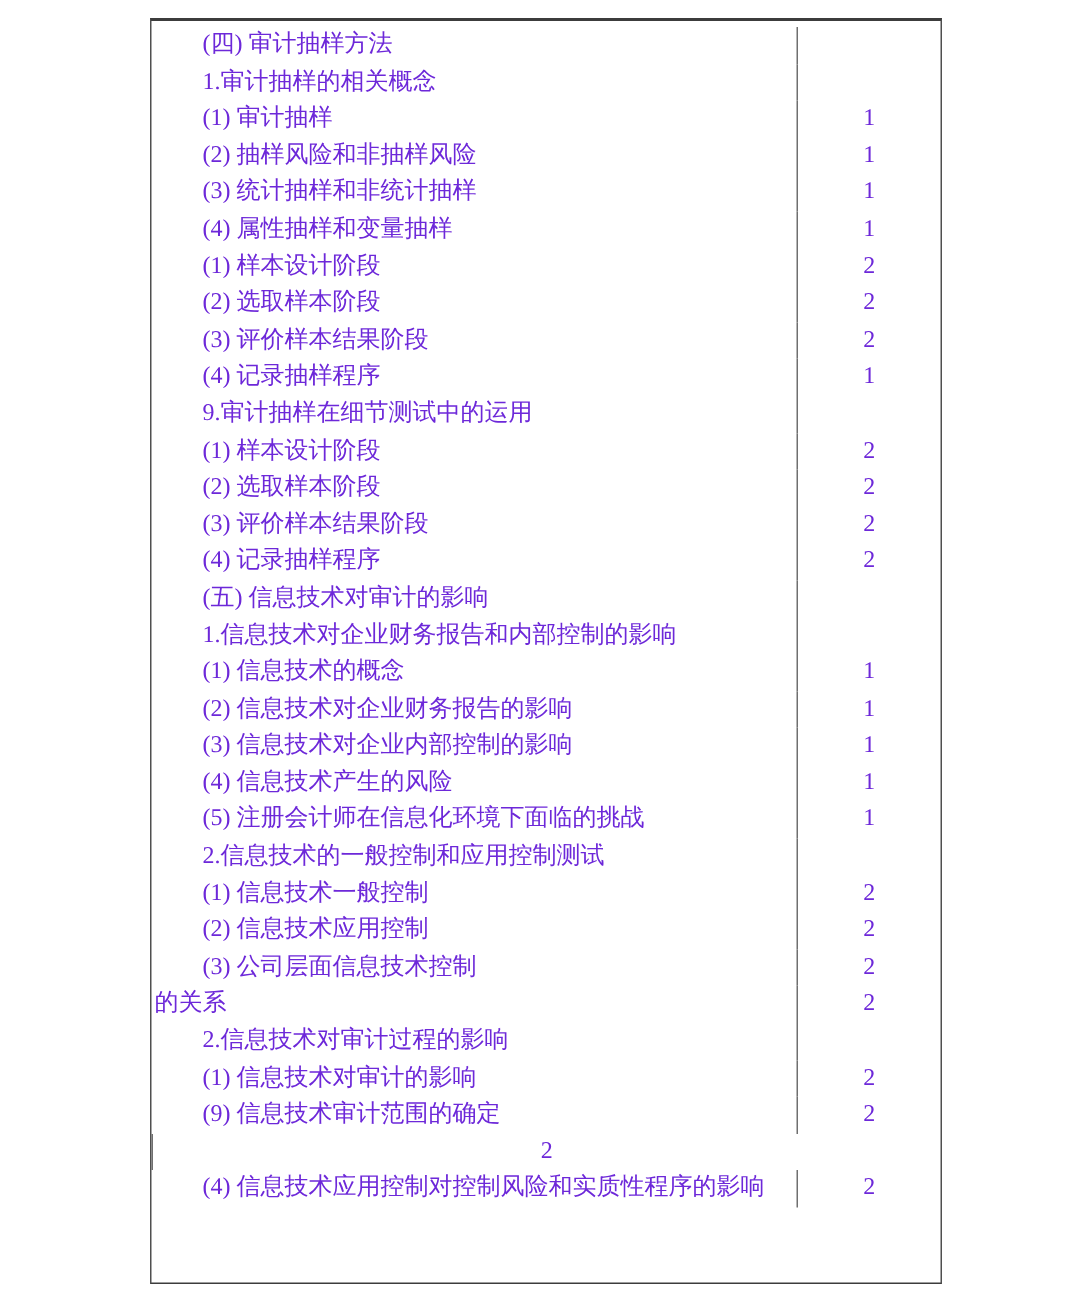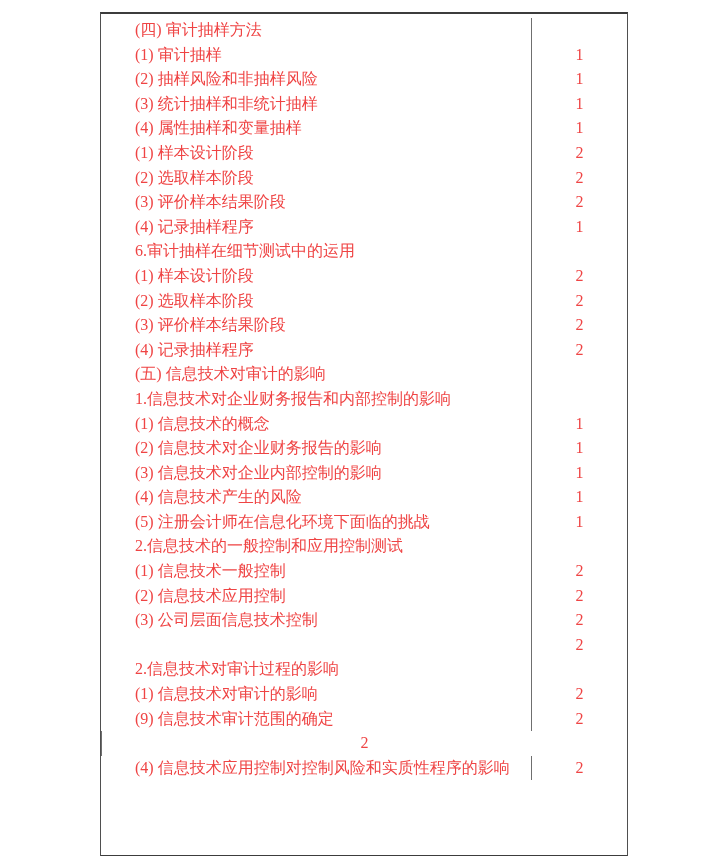"(四) 审计抽样方法" .page { color: #ef4444 -> #6d28d9 }
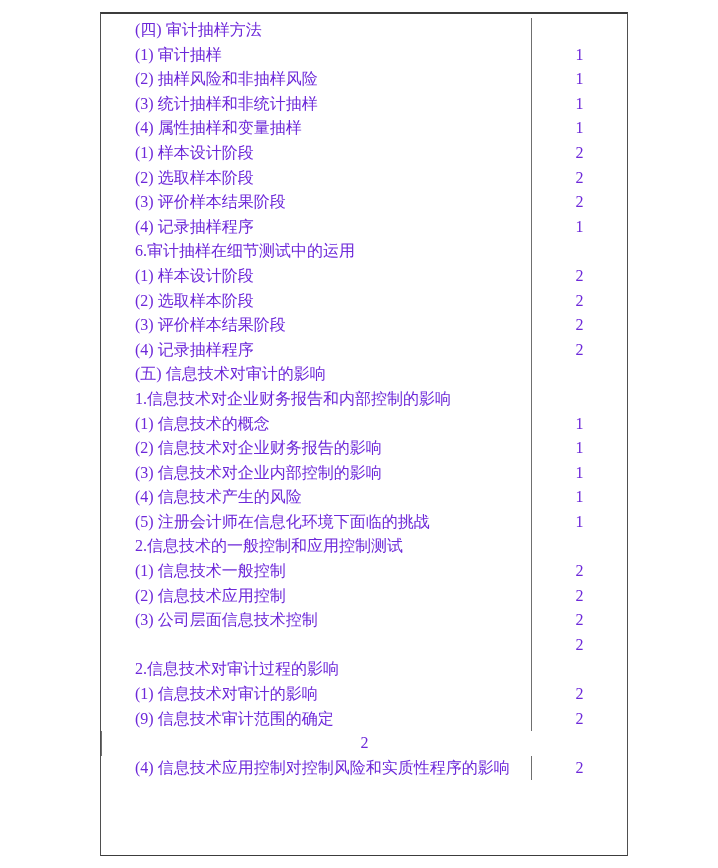"1.审计抽样的相关概念" div.cell-text { html: none -> <div> <span>1.审计抽样的相关概念</span> </div> }
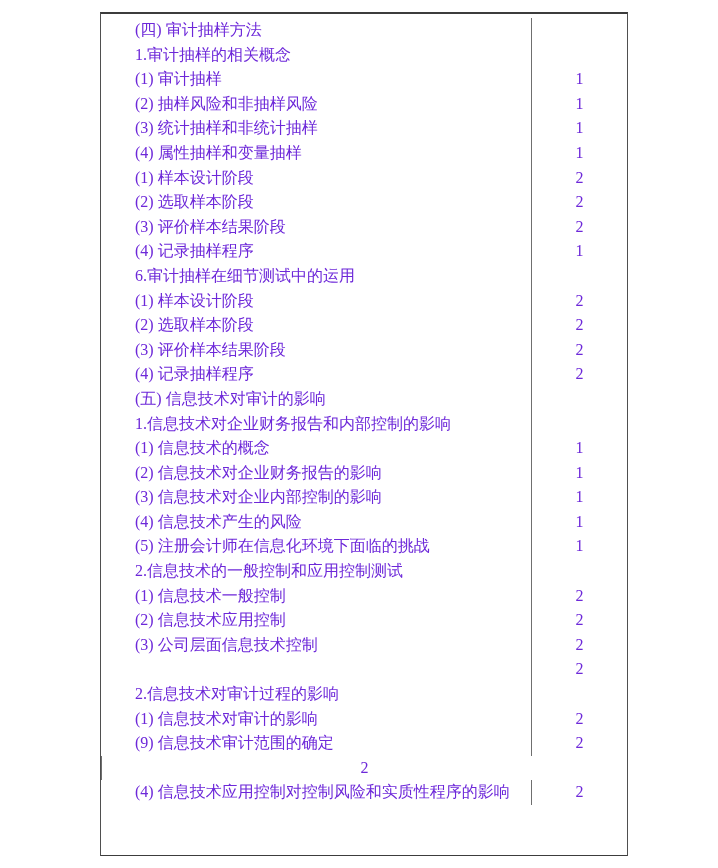"6.审计抽样在细节测试中的运用" span.ln { text: 6 -> 9 }
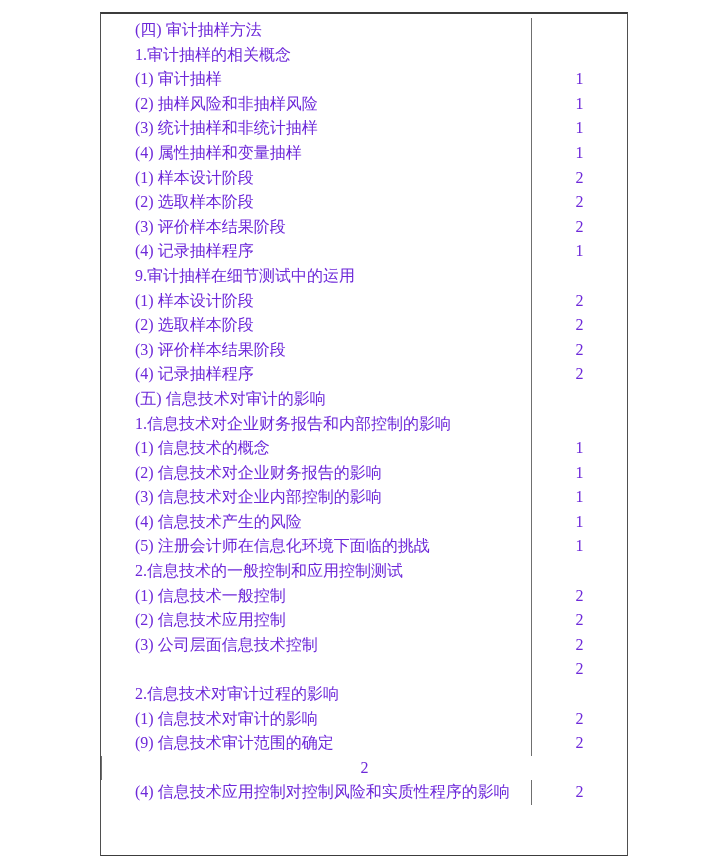"的关系" span.ln { html: none -> <span>的关系</span> }
